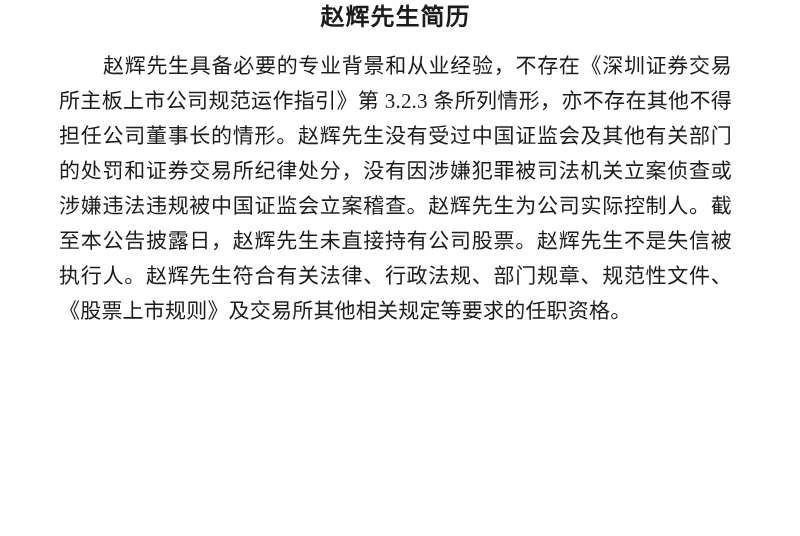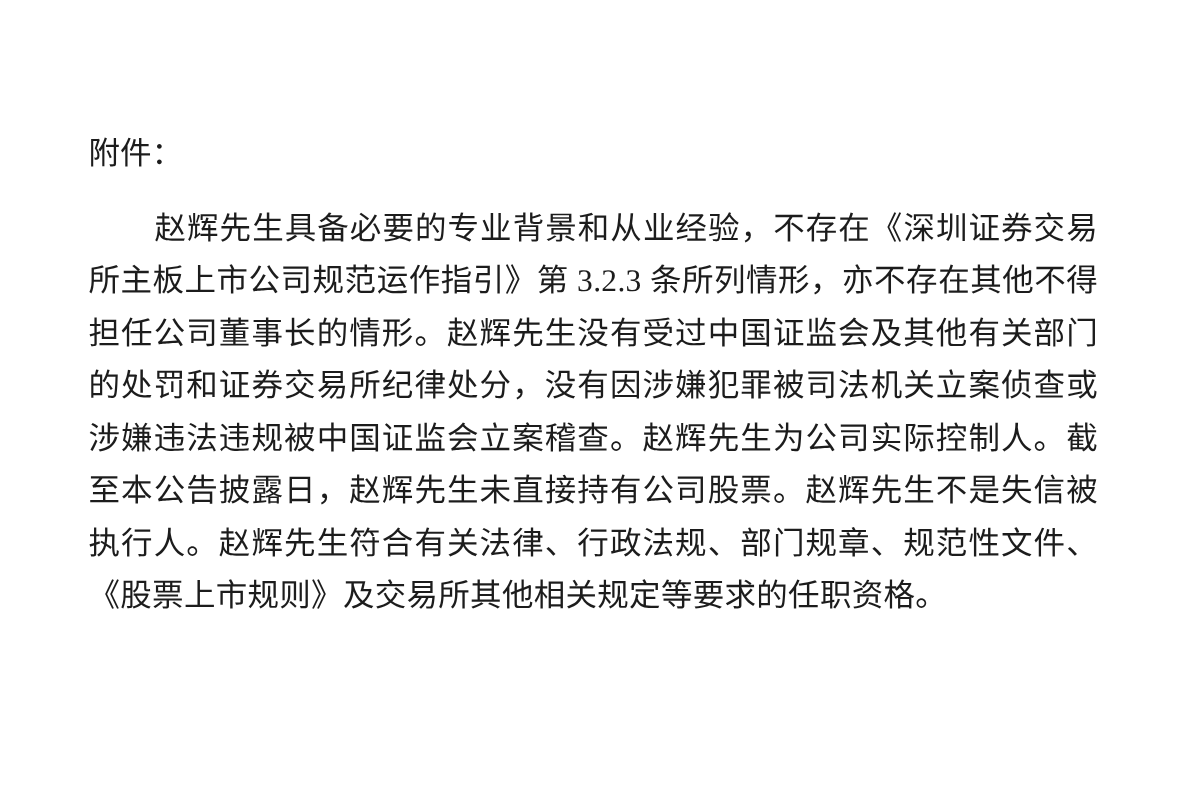"赵辉先生简历" h1.doc-title { html: none -> <h1>赵辉先生简历</h1> }
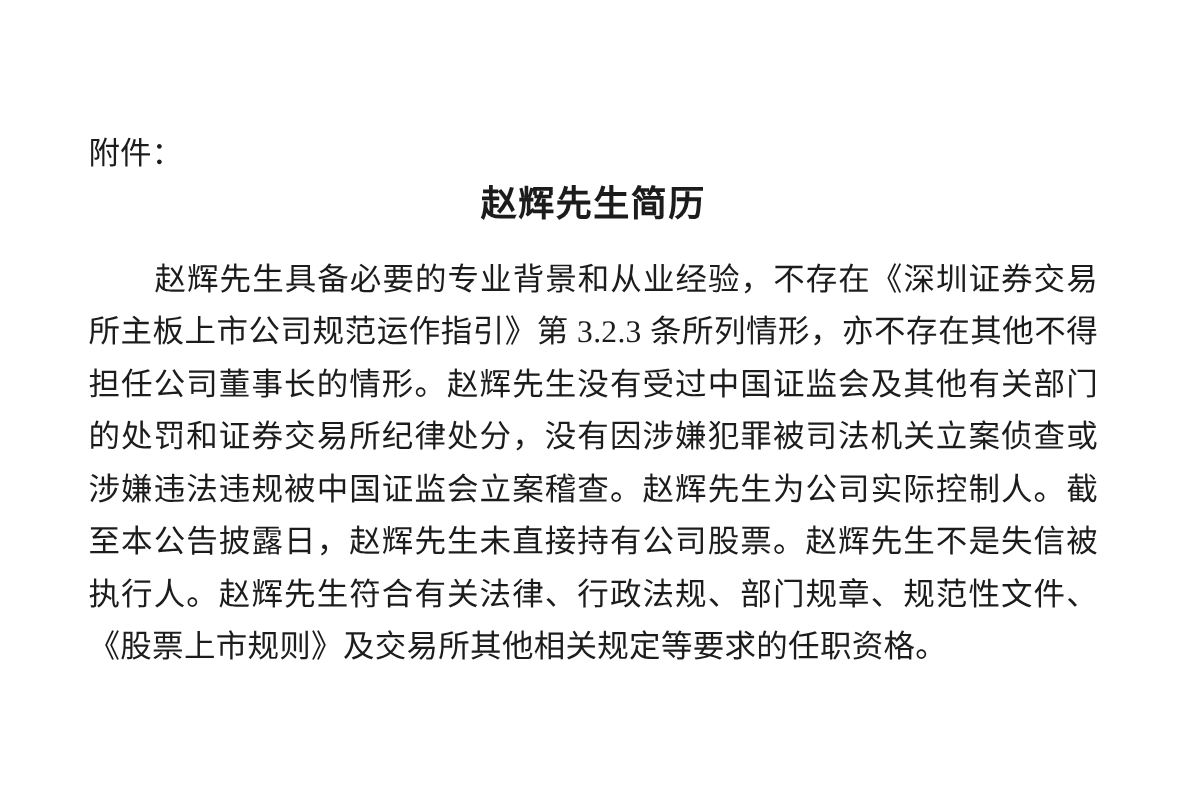"附件：" div.attachment-label { html: <div>附件：</div> -> none }
